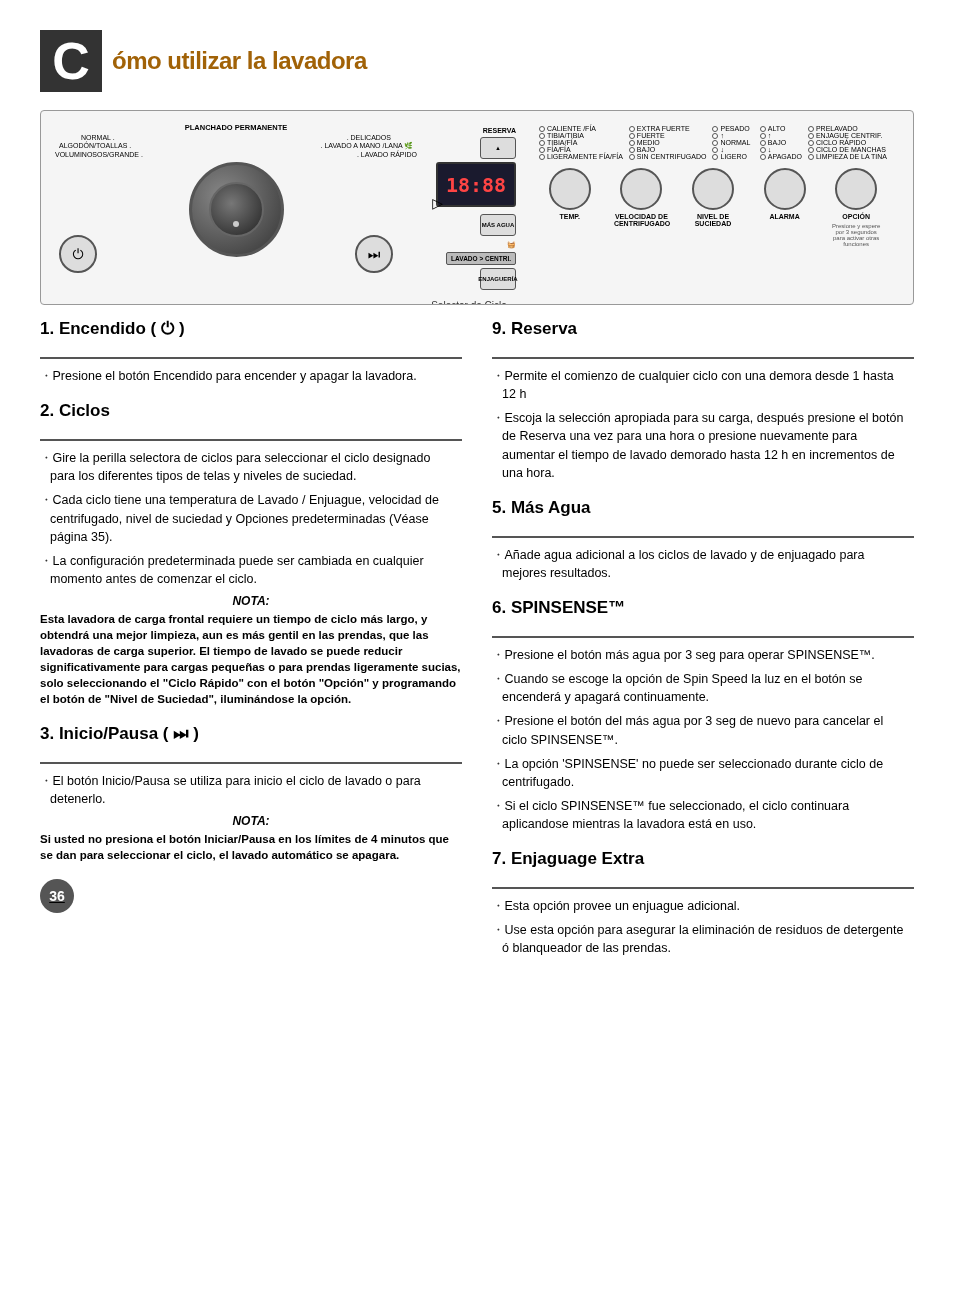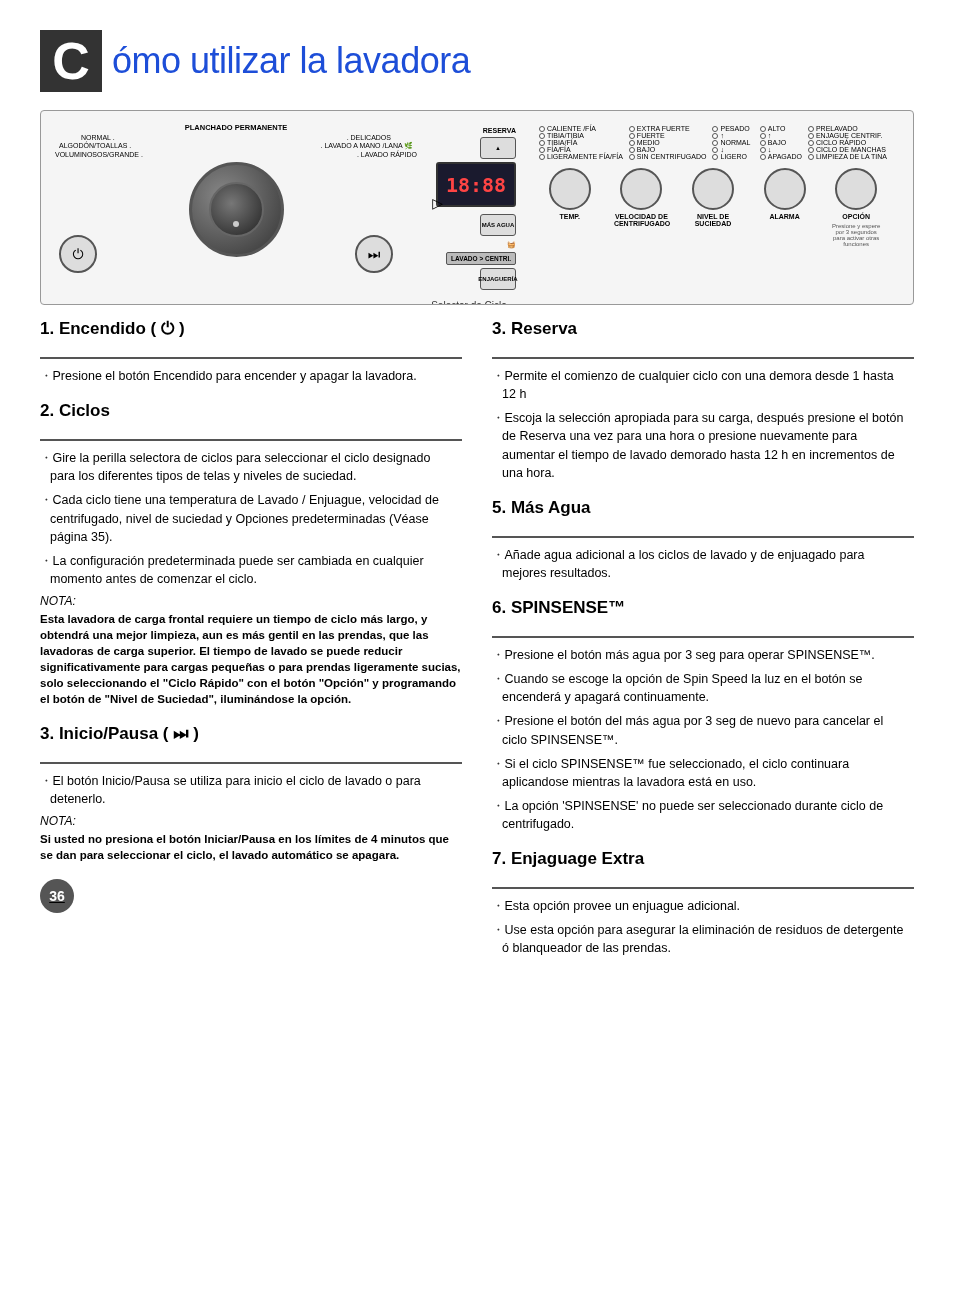"ómo utilizar la lavadora" .header-title { color: #1d4ed8 -> #a16207; font-size: 36px -> 24px; font-weight: normal -> bold }
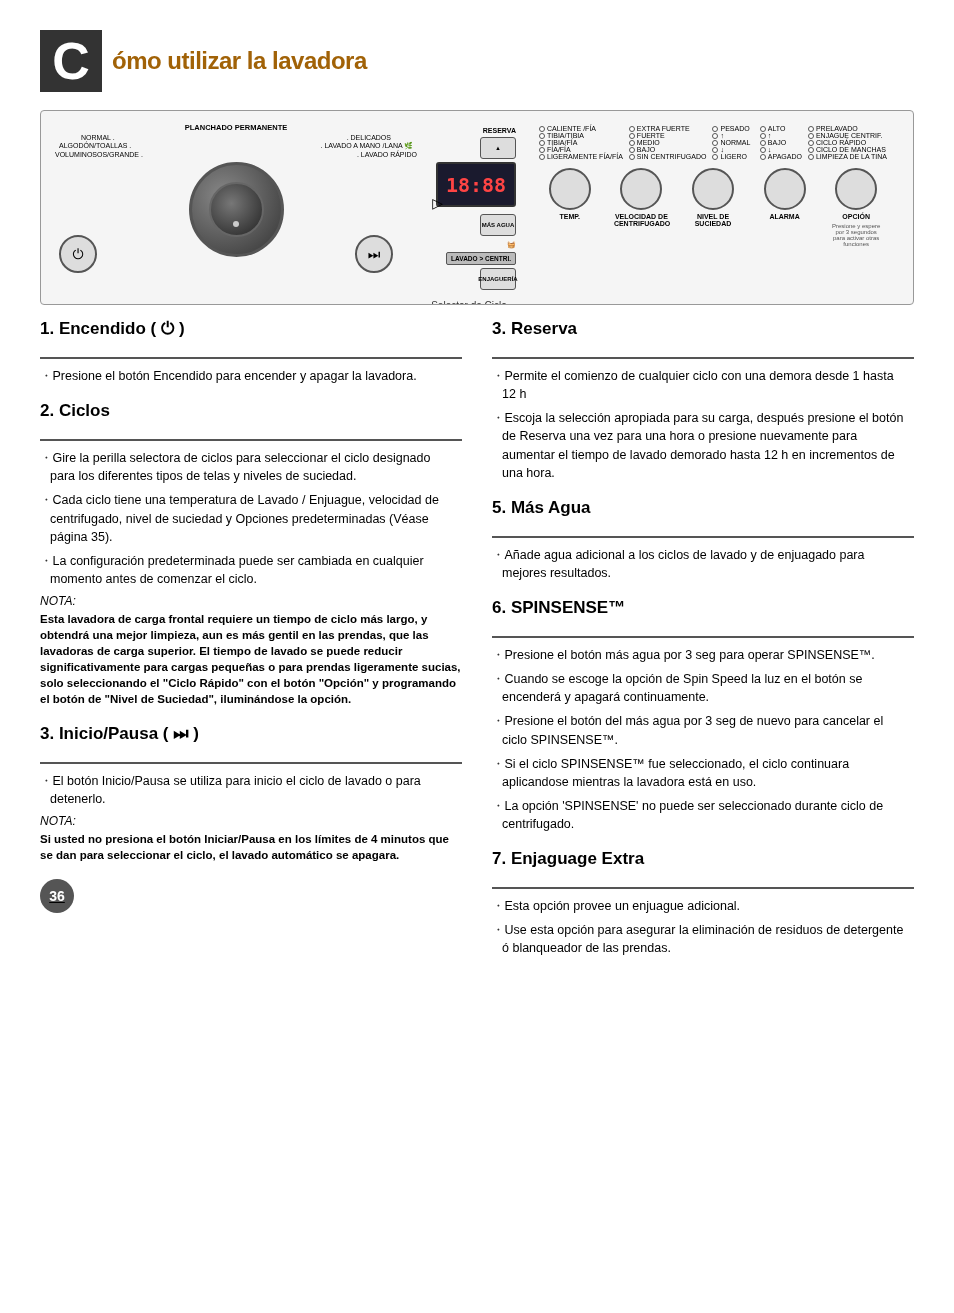"3. Reserva" div.section-title { text: 3 -> 9 }
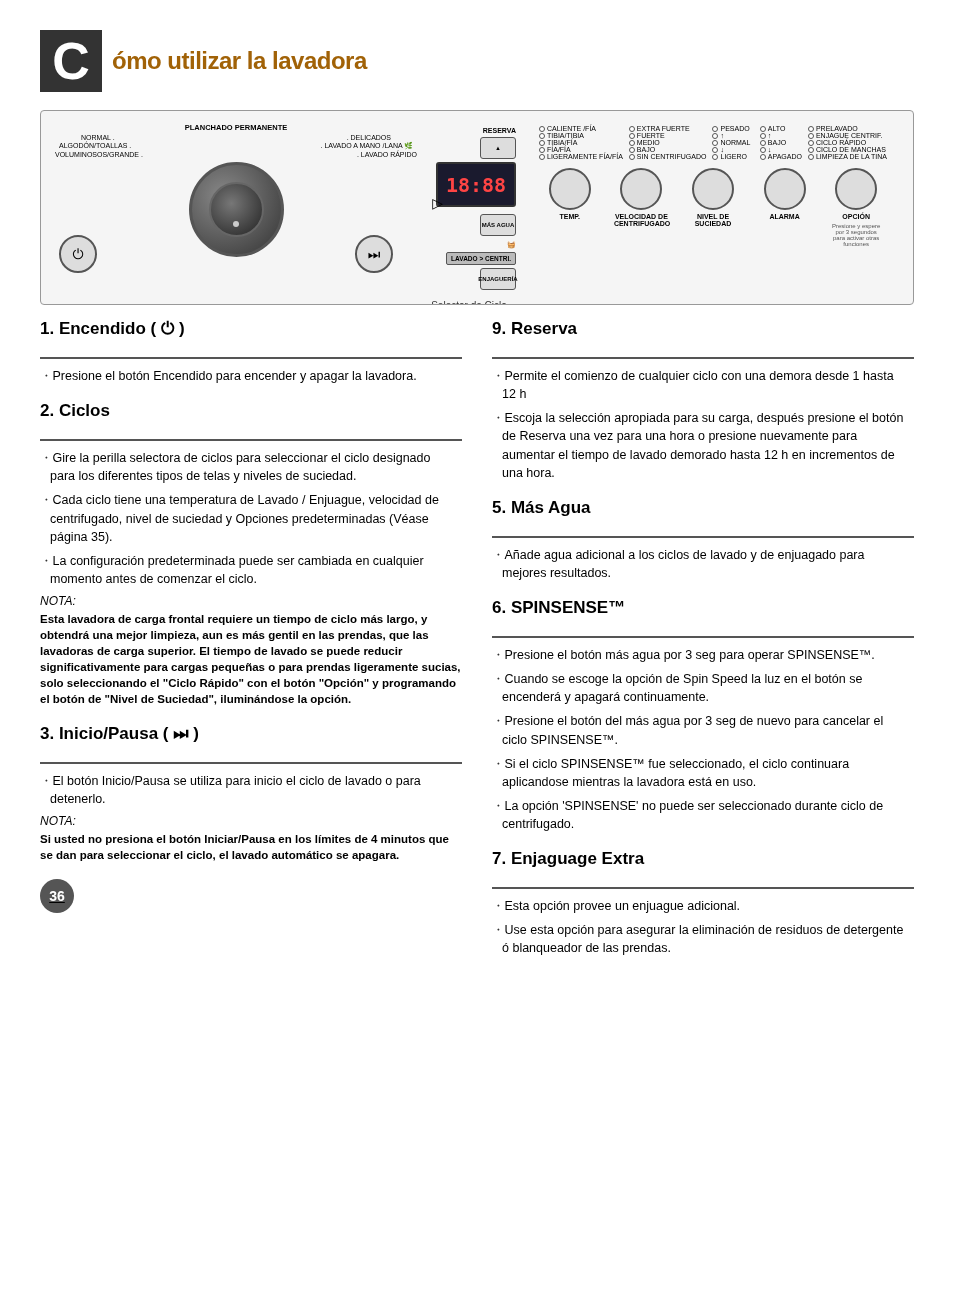"NOTA:" .nota-label { font-weight: normal -> bold; text-align: none -> center }
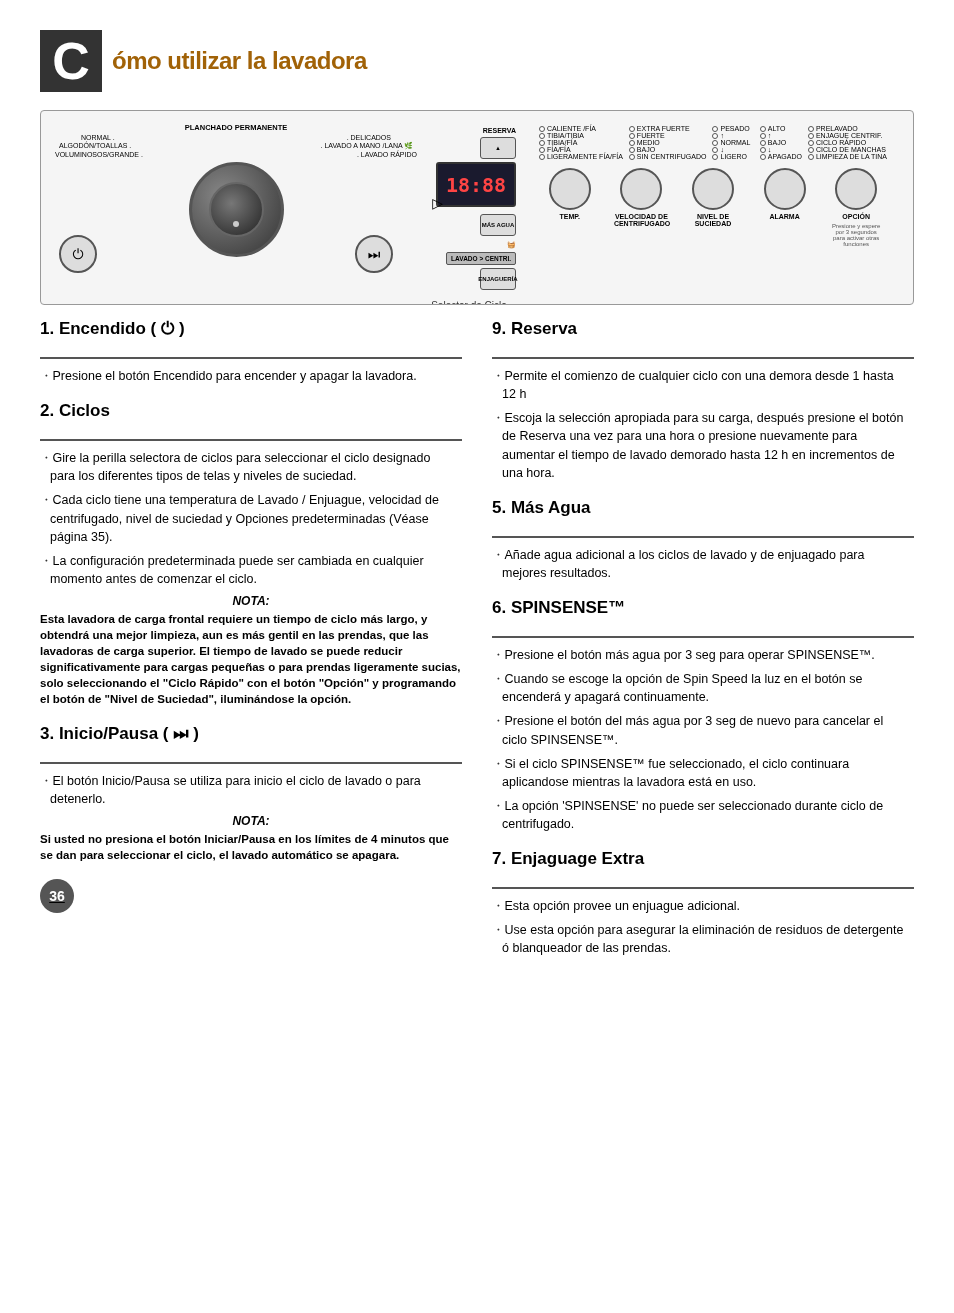"Si el ciclo SPINSENSE™ fue" p { order: before "La opción 'SPINSENSE' no puede" -> after "La opción 'SPINSENSE' no puede" }
